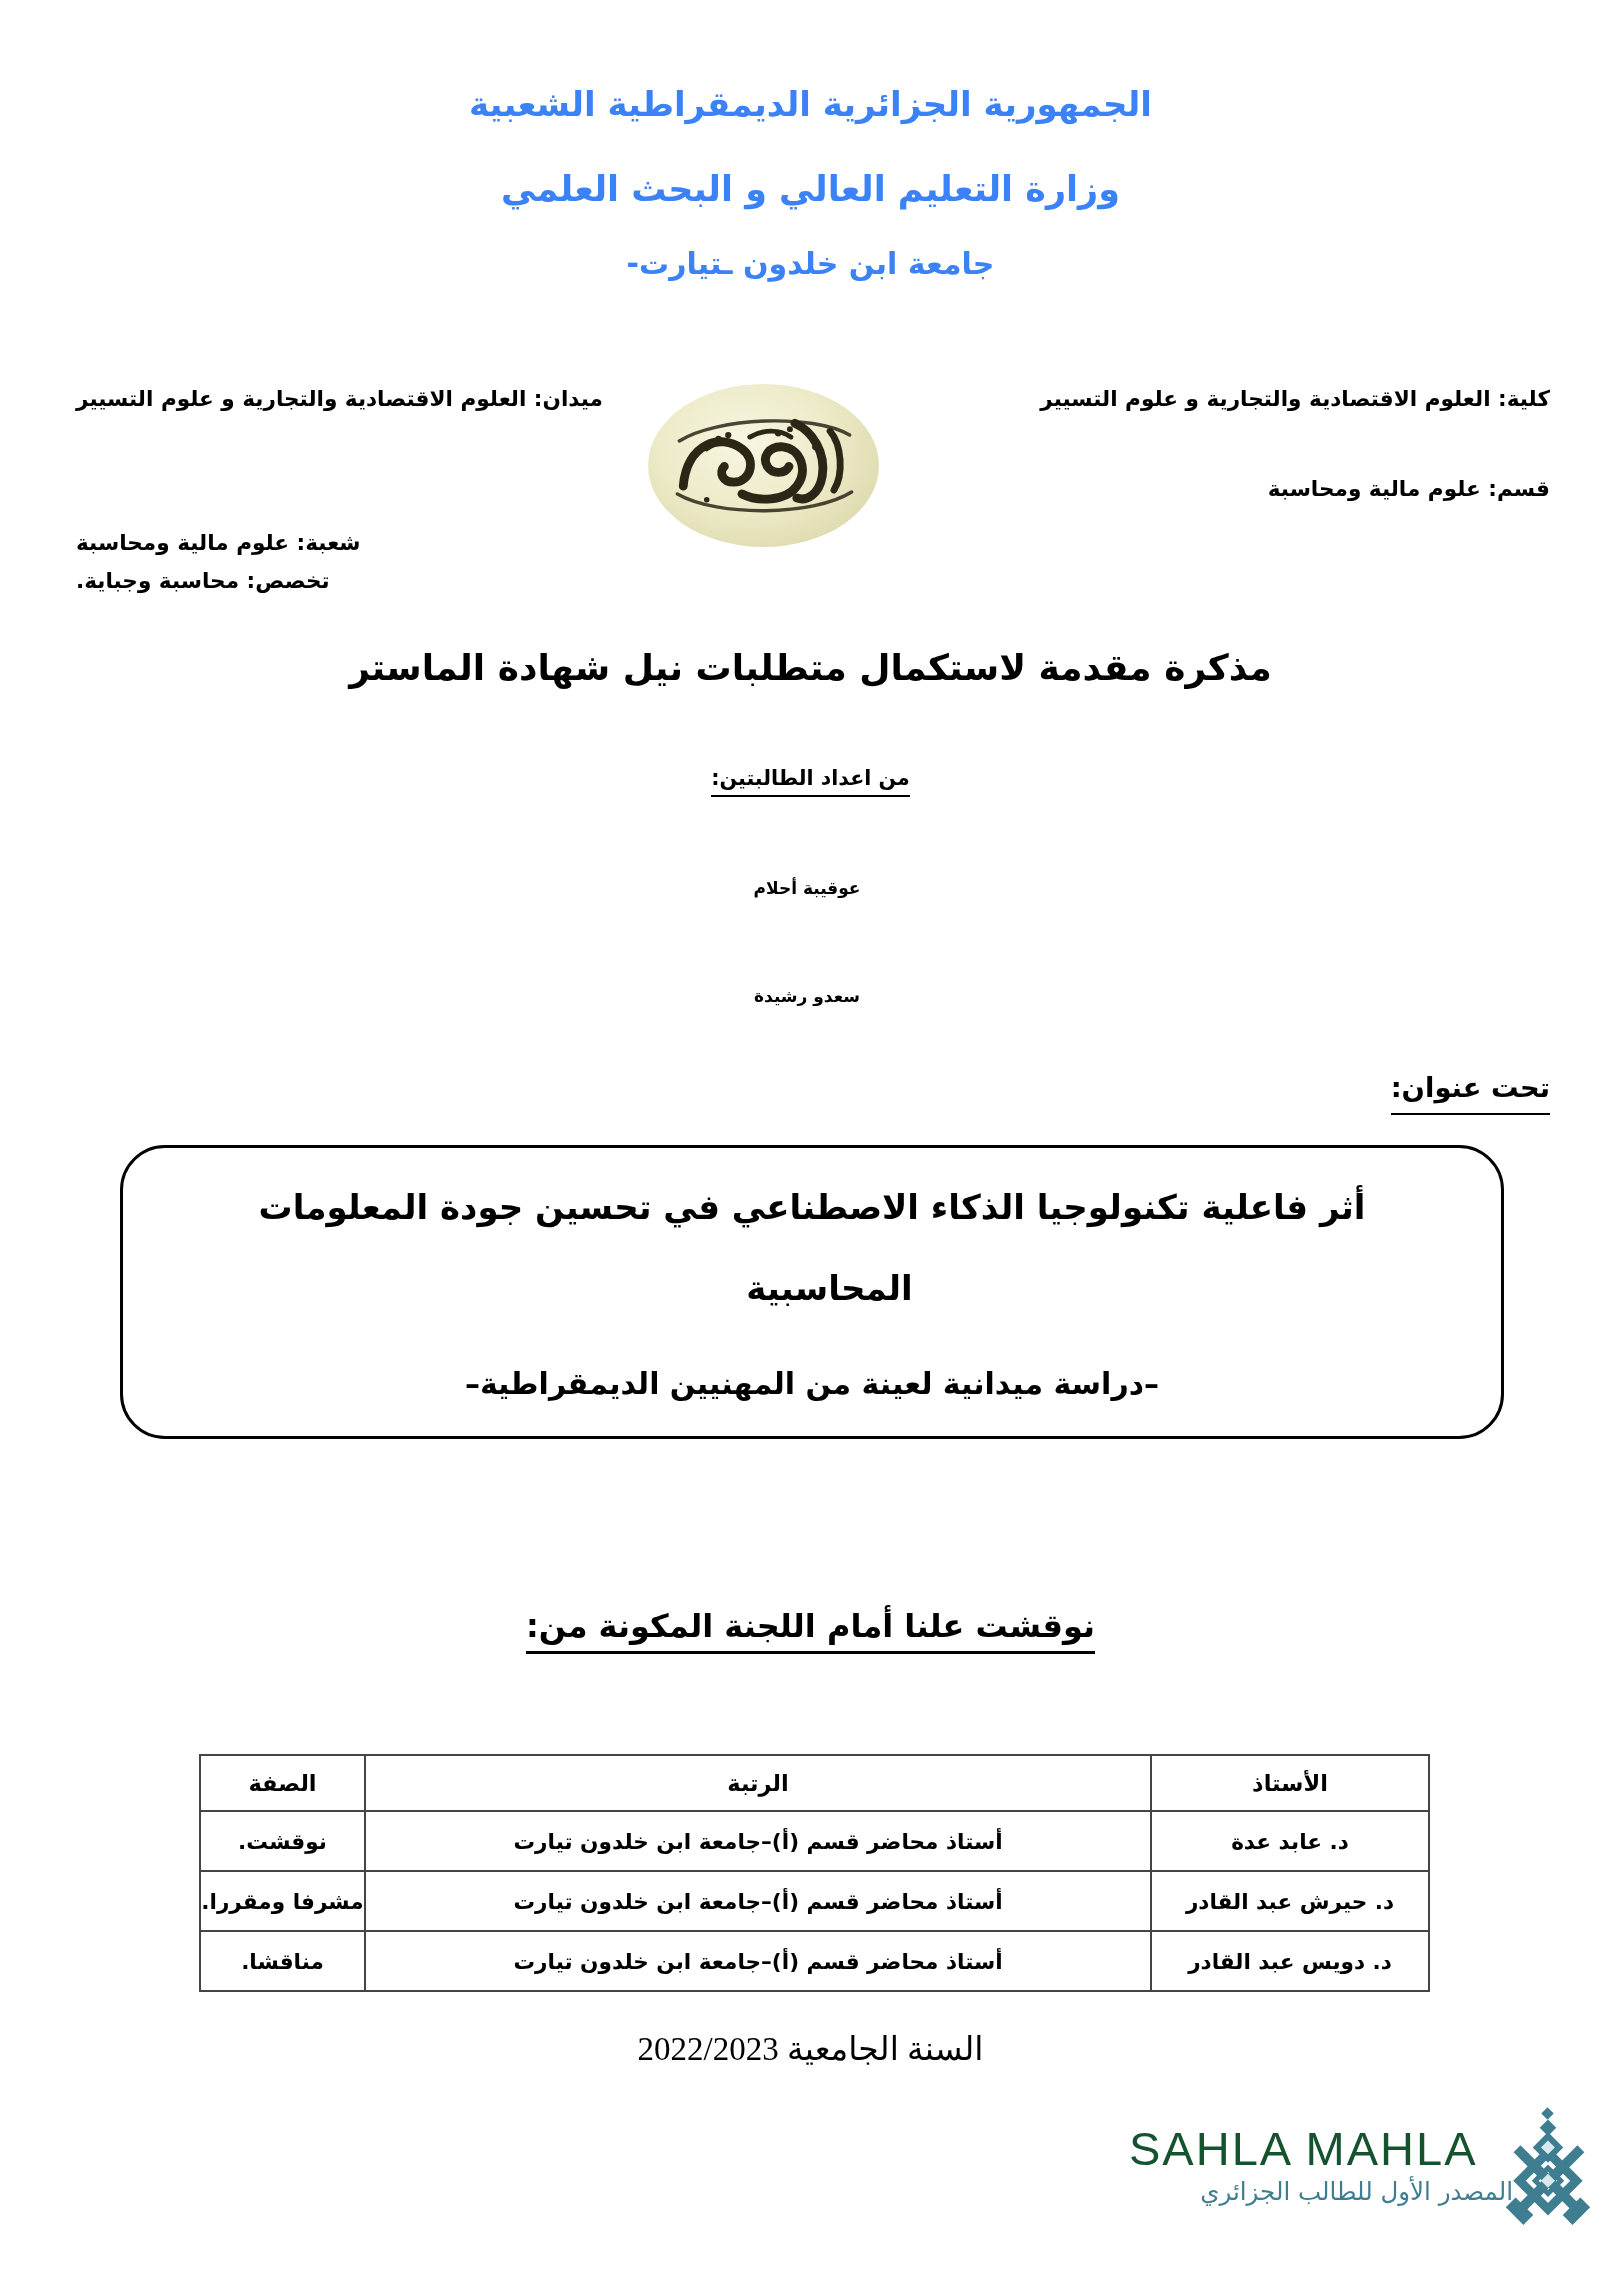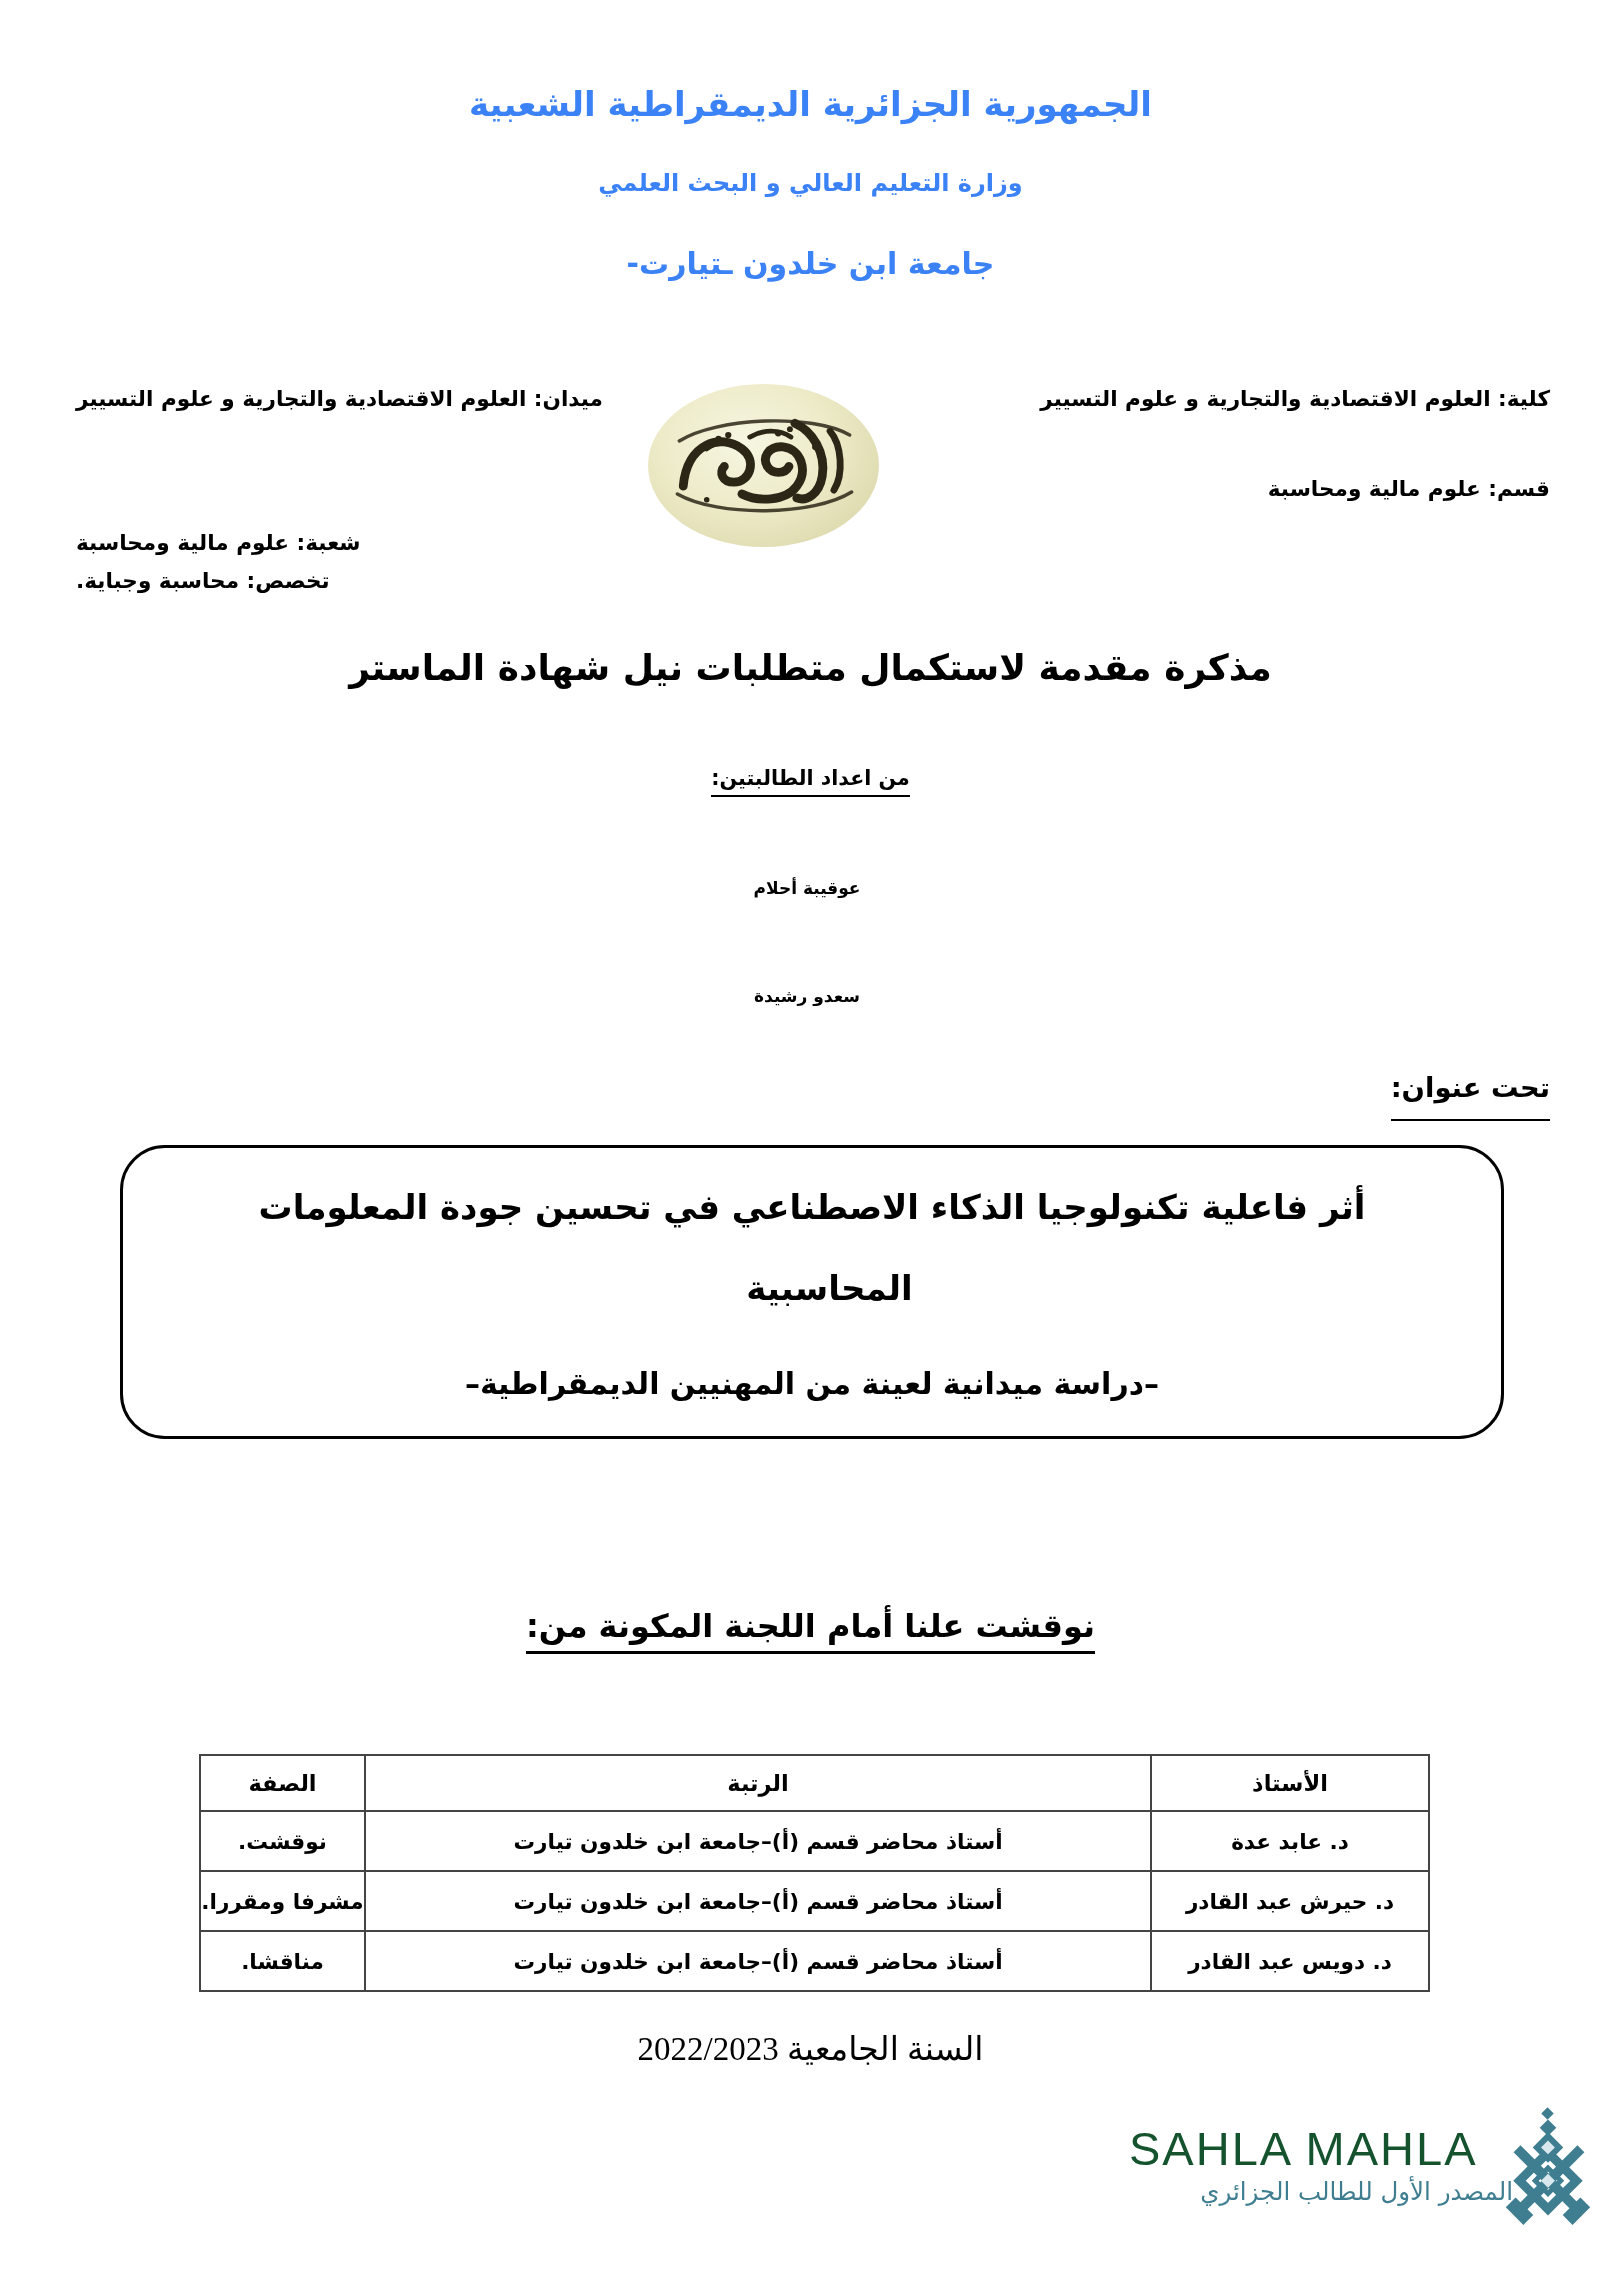"وزارة التعليم العالي و البحث" .hdr-2 { font-size: 24px -> 35px }
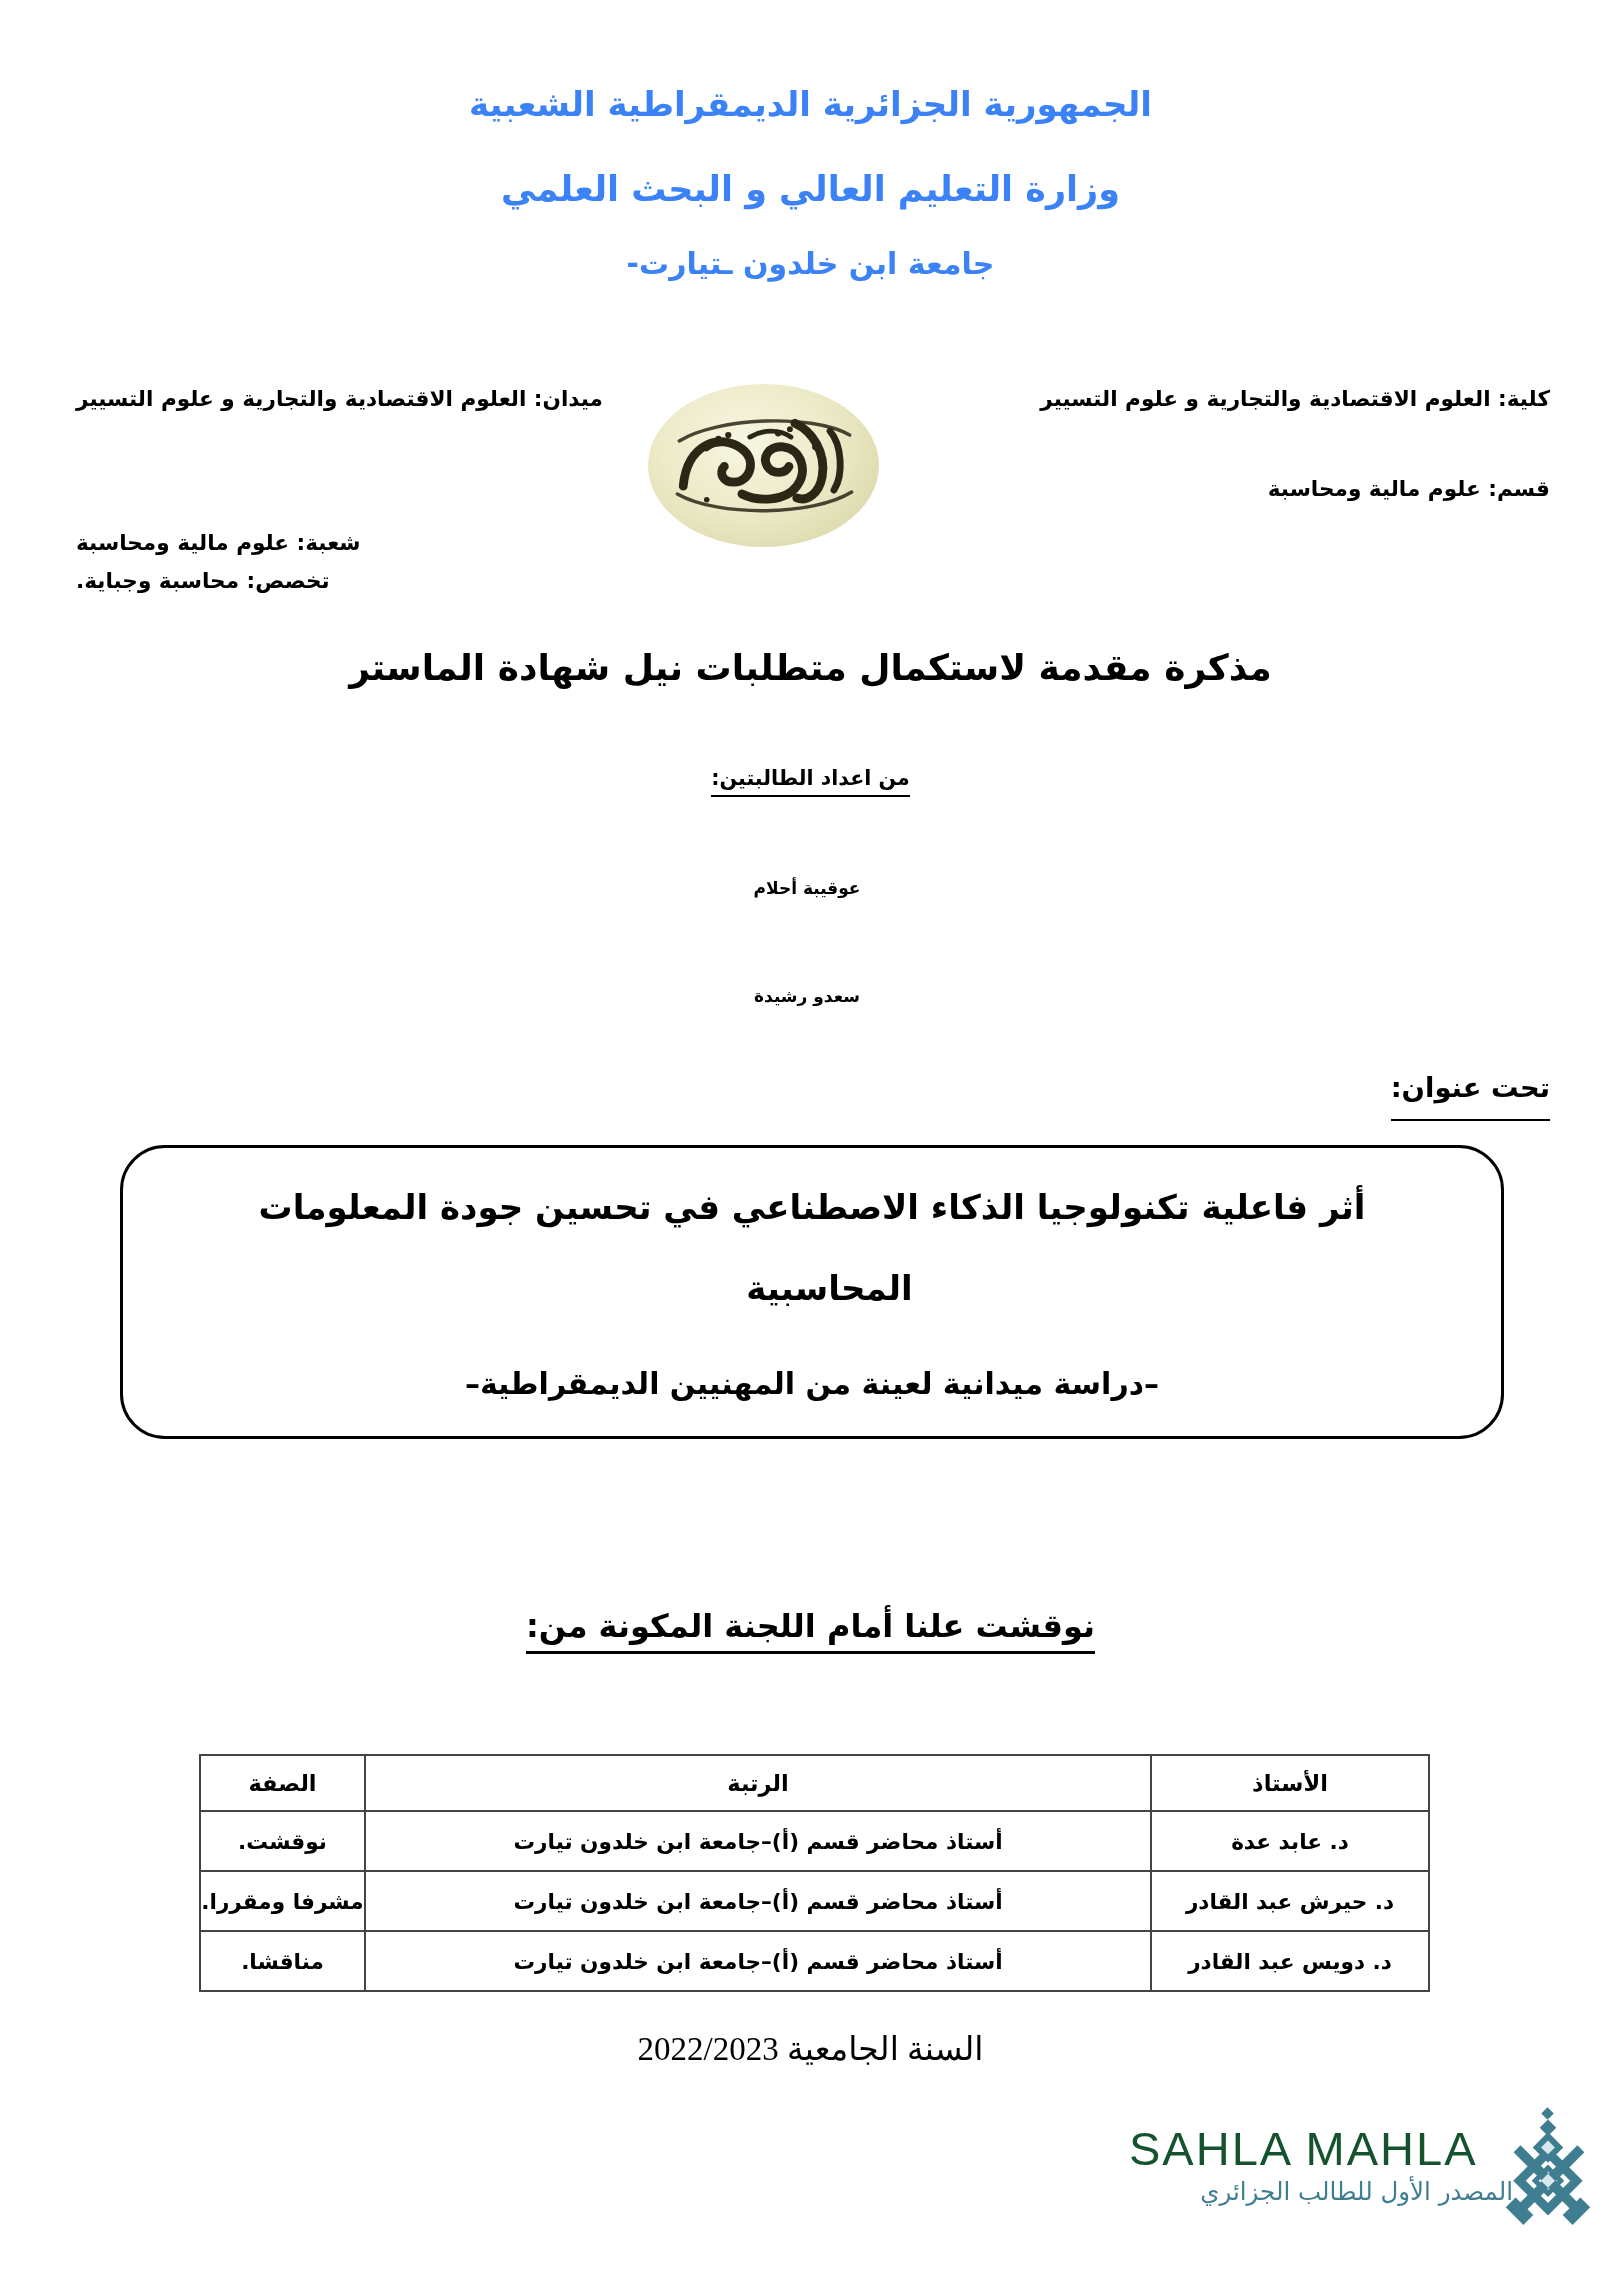"تحت عنوان:" .under-title span { padding-bottom: 16px -> 10px }
